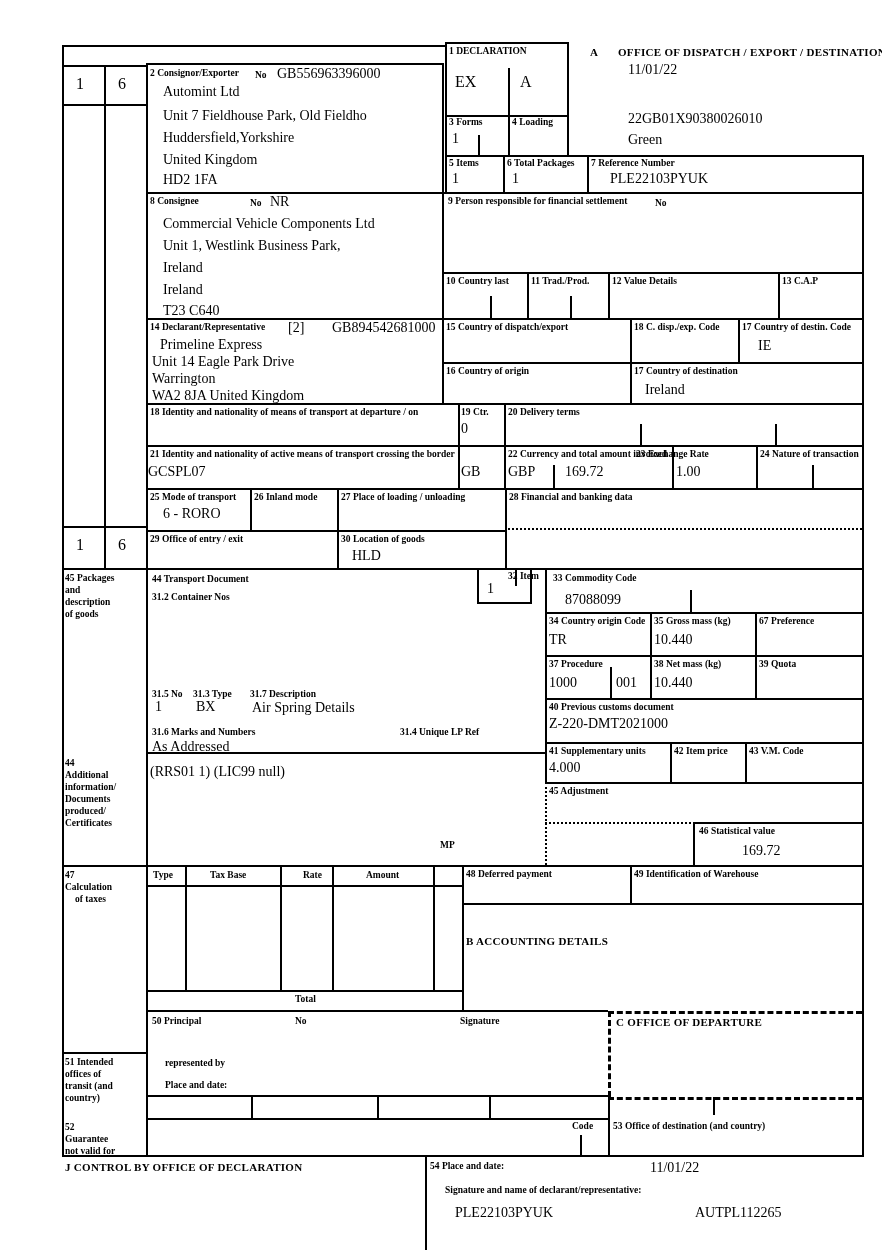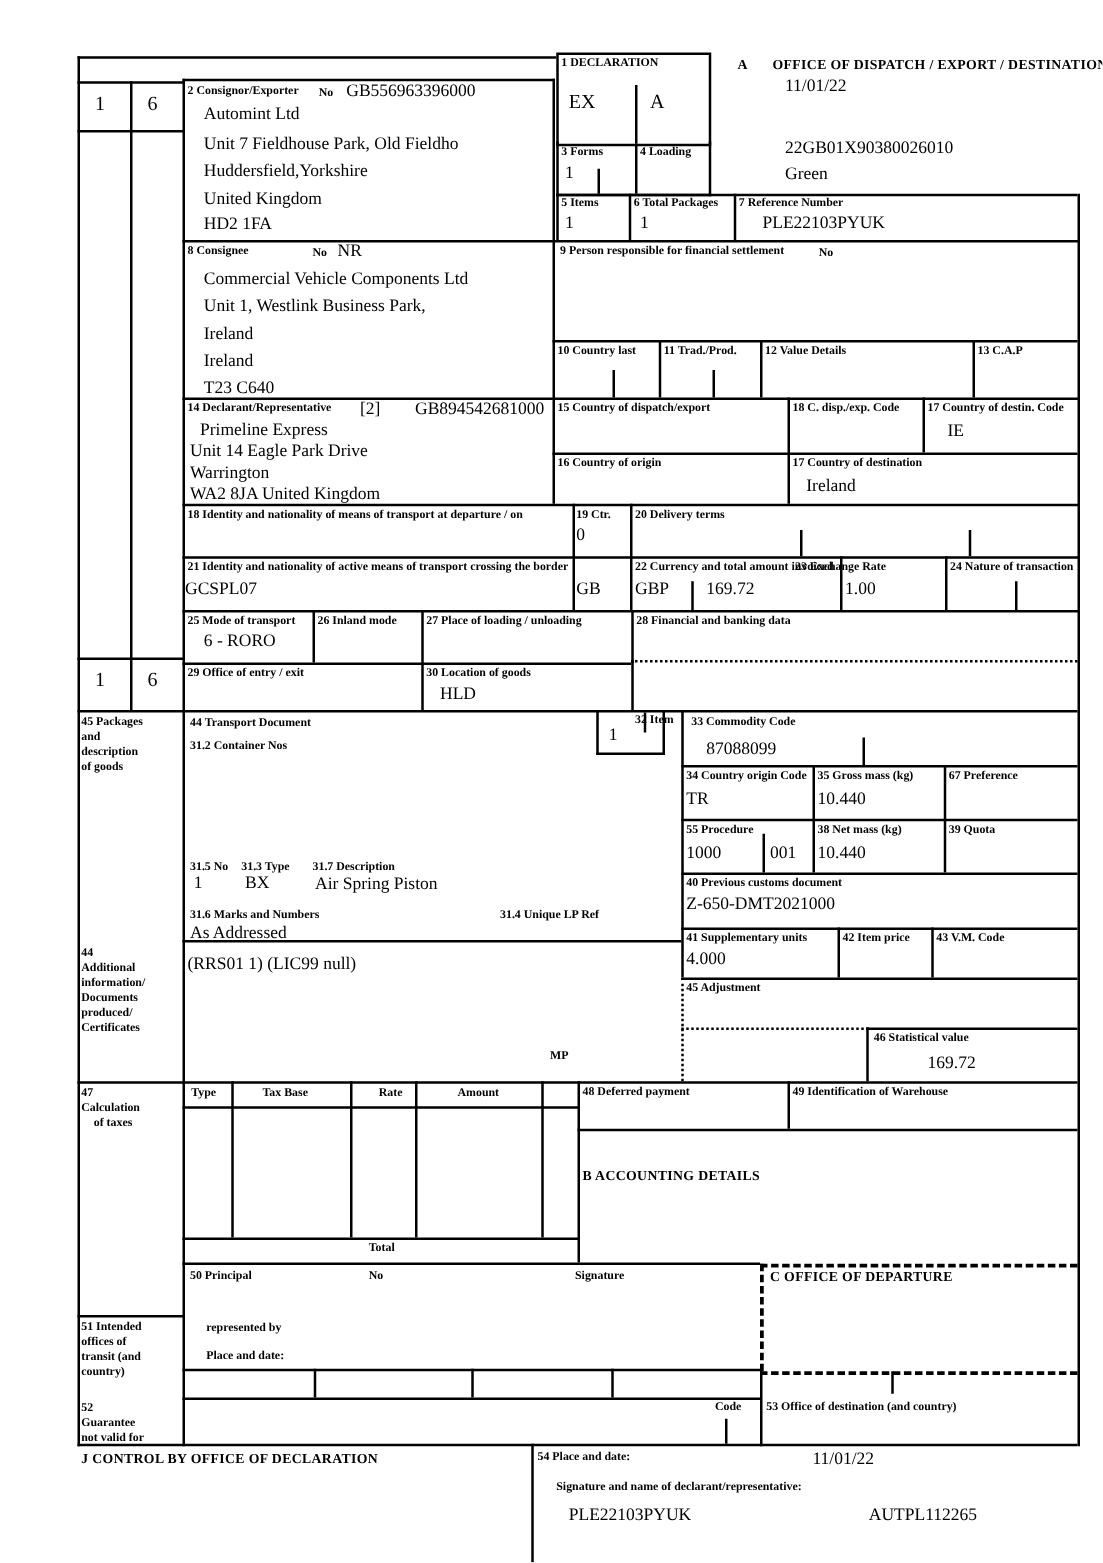"55 Procedure" div.lbl { text: 55 -> 37 }
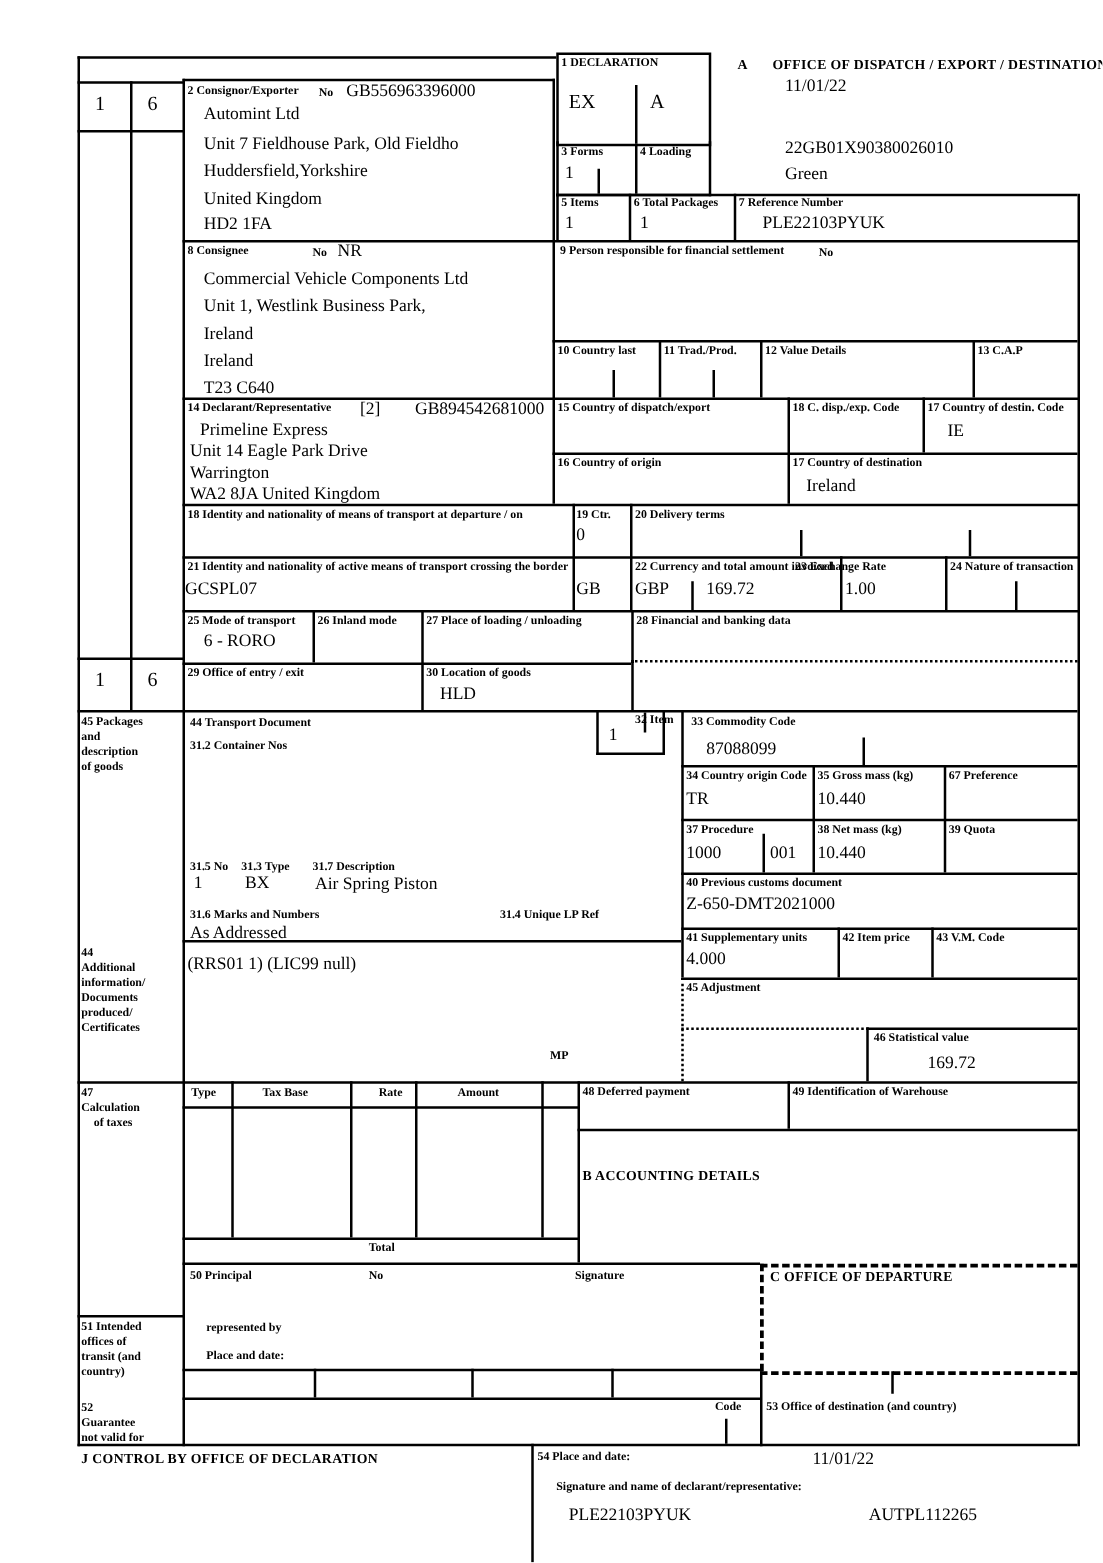"Air Spring Piston" div.val { text: Piston -> Details }
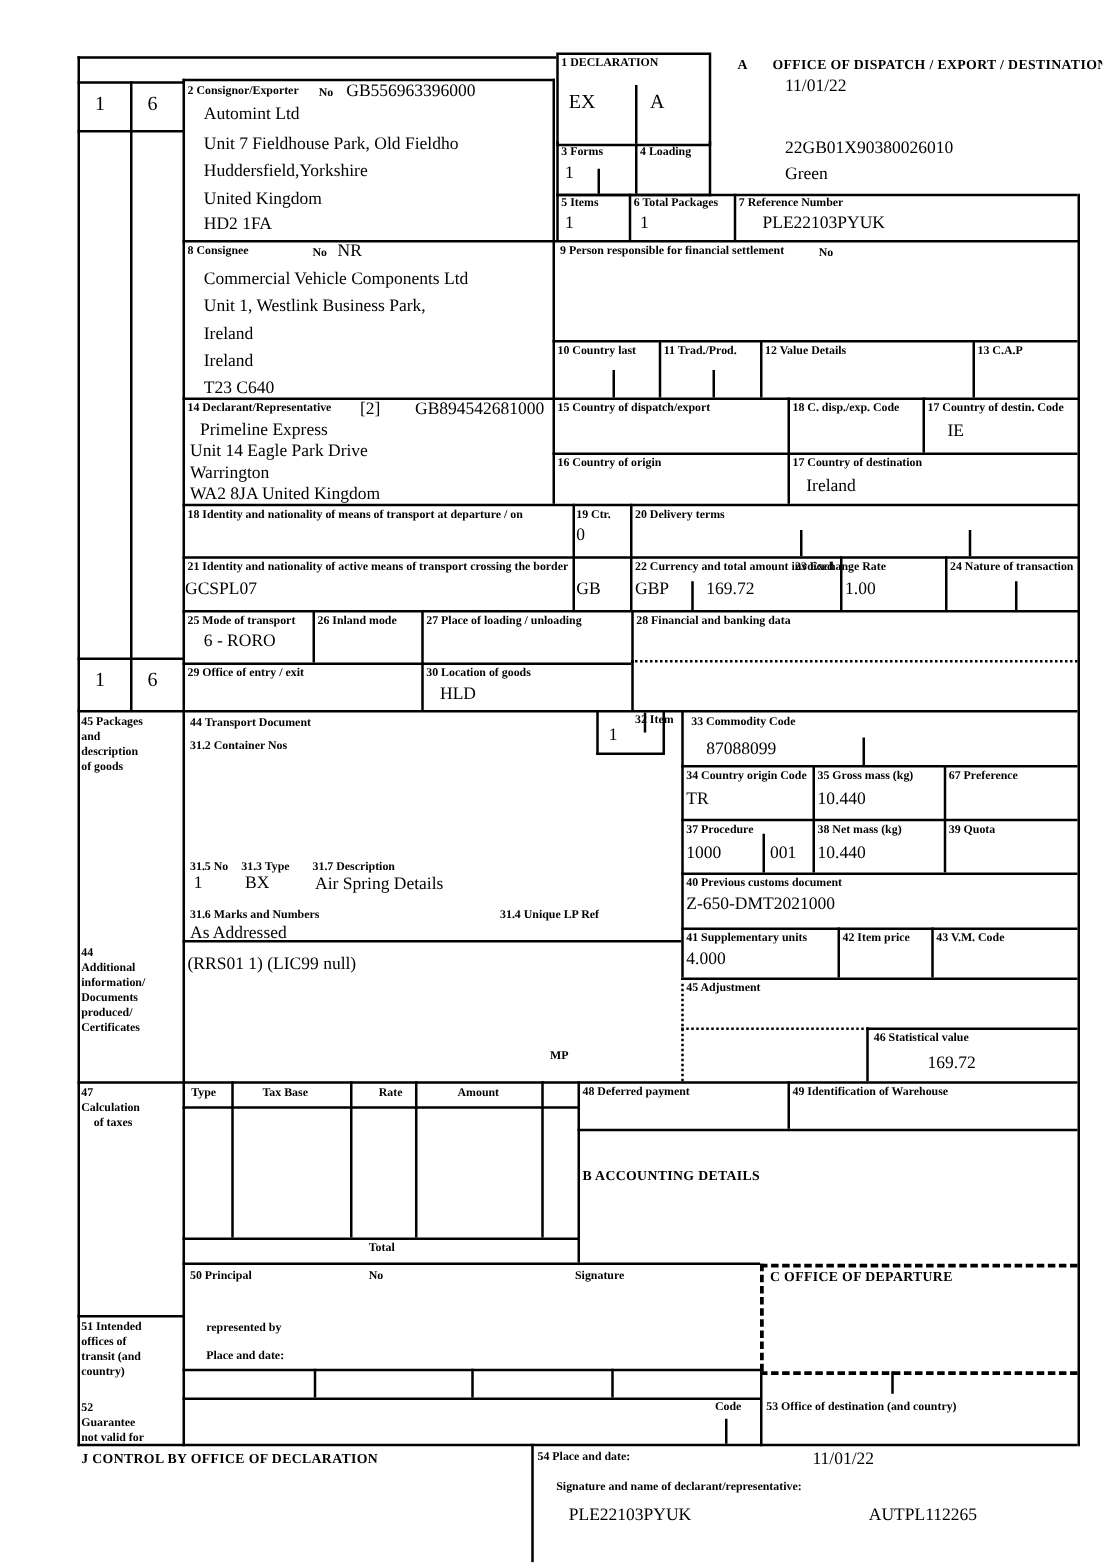"Z-650-DMT2021000" div.val { text: Z-650-DMT2021000 -> Z-220-DMT2021000 }
